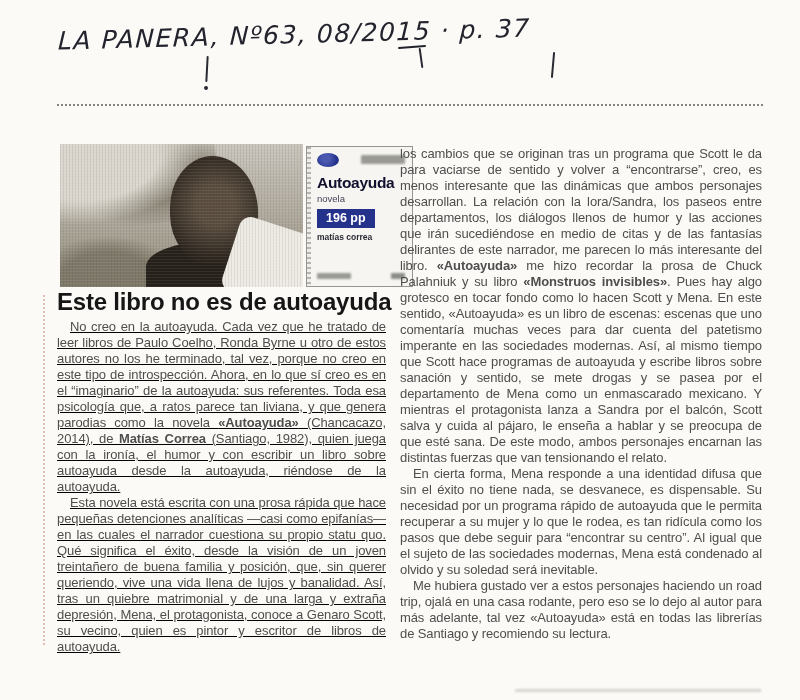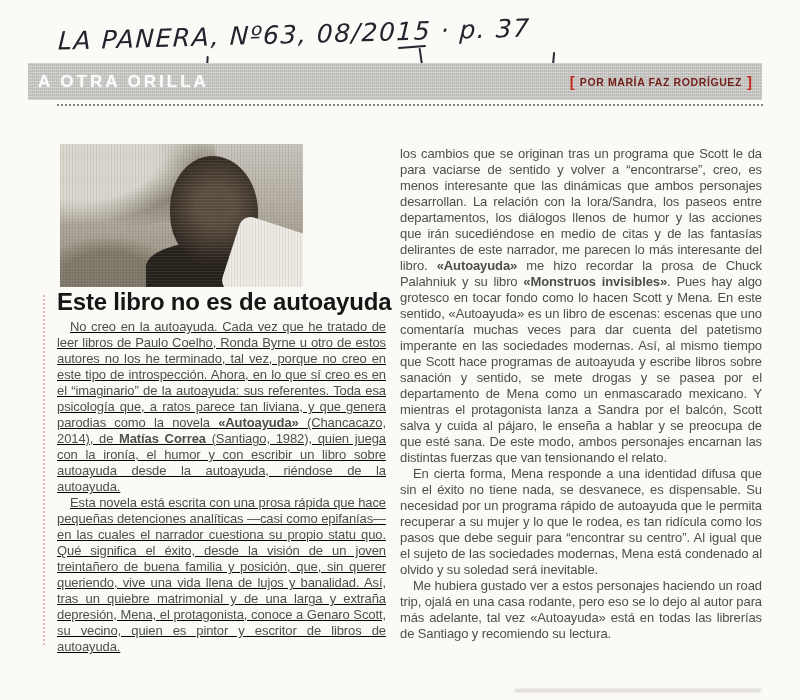"A OTRA ORILLA" div.header-bar { html: <div> <span>A OTRA ORILLA</span> <span> <span>[</span> <span>POR MARÍA FAZ RODRÍGUEZ</span> <span>]</span> </span> </div> -> none }
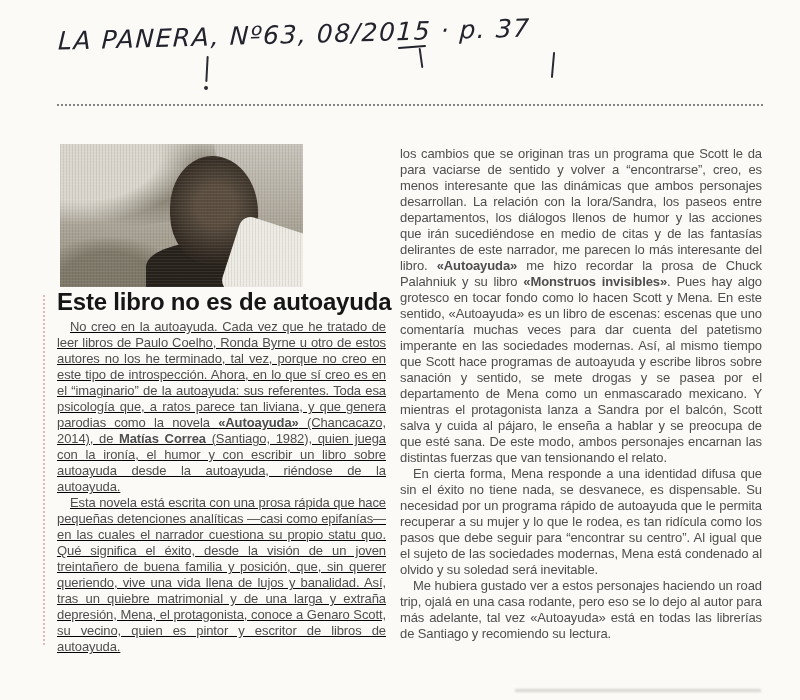"Autoayuda" div.cover { html: none -> <div> <div></div> <div> <span></span> <span></span> </div> <div>Autoayuda</div> <div>novela</div> <div>196 pp</div> <div>matías correa</div> <div> <span></span> <span></span> </div> </div> }
